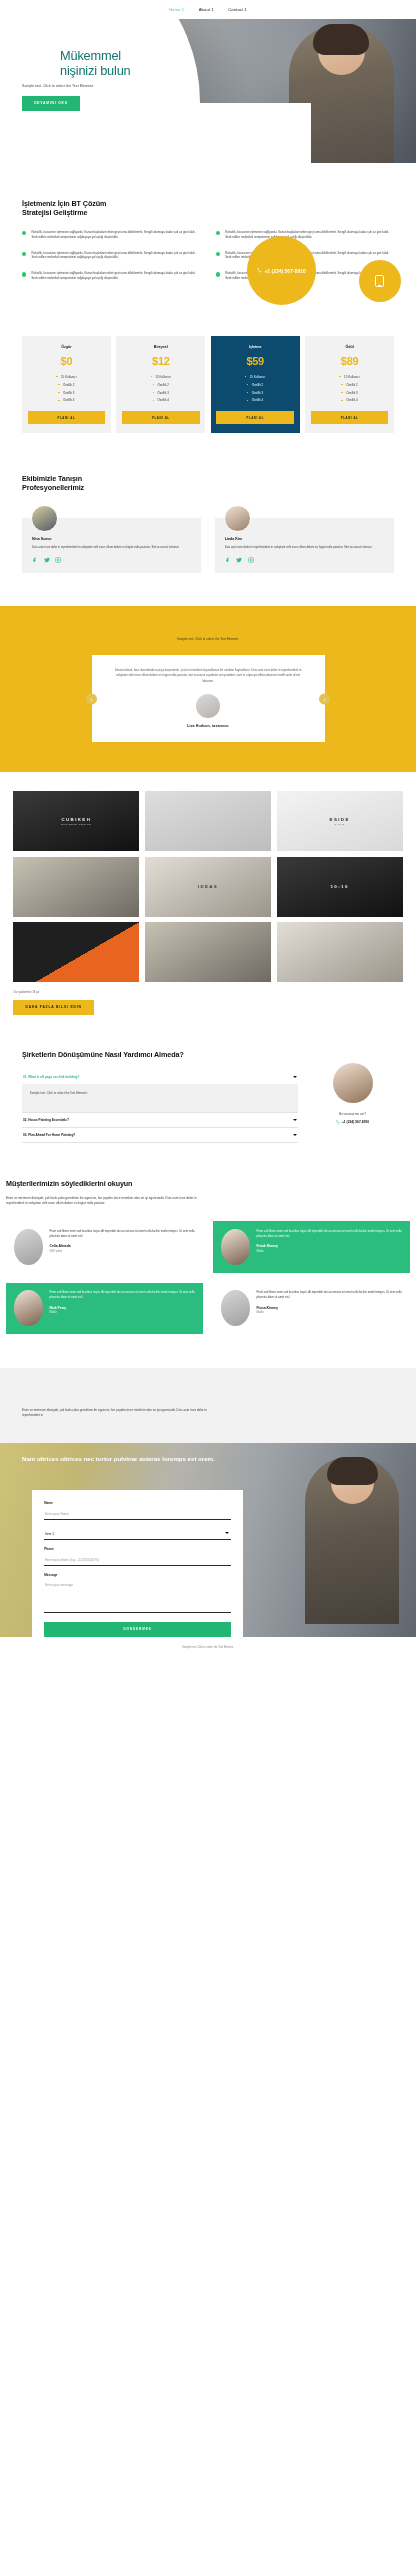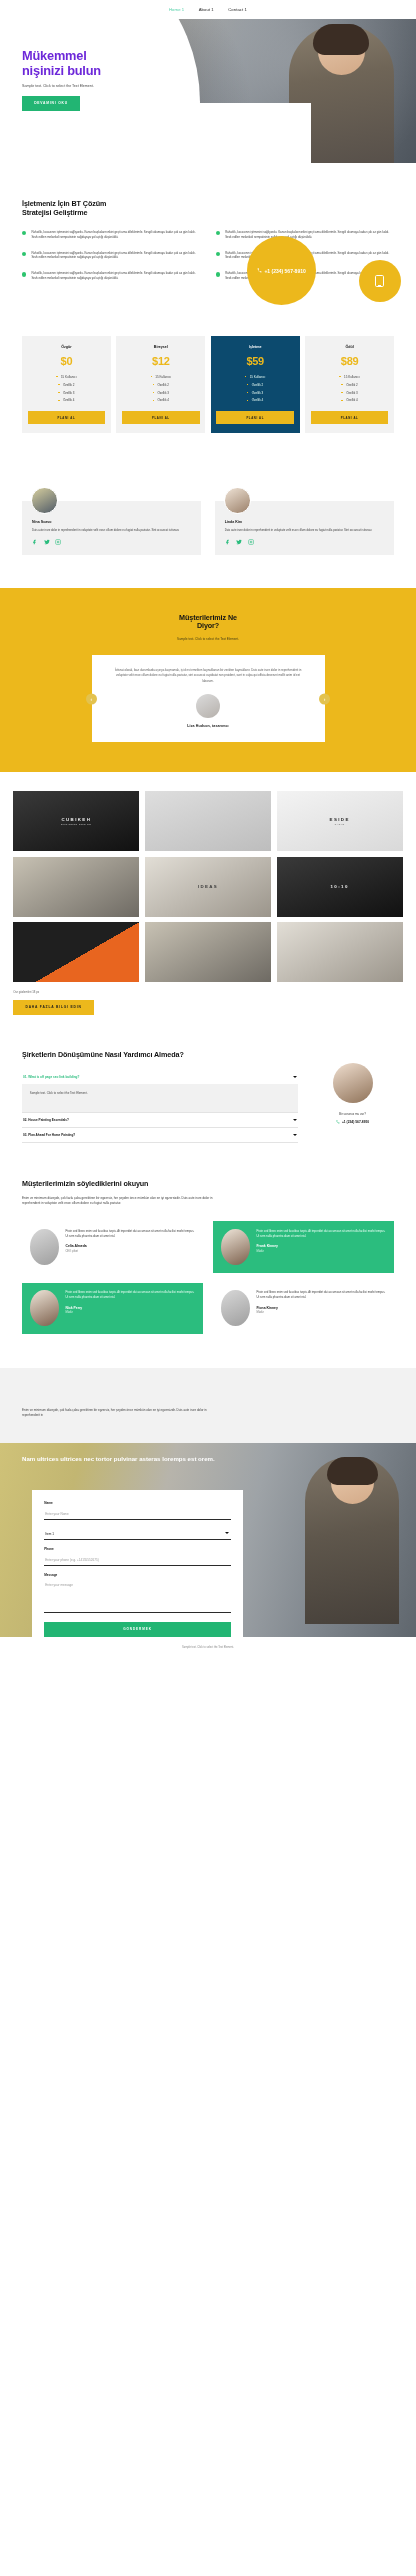"Mükemmel" .hero-title { color: #6d28d9 -> #0f766e; font-weight: 700 -> 400; margin-left: none -> 38px }
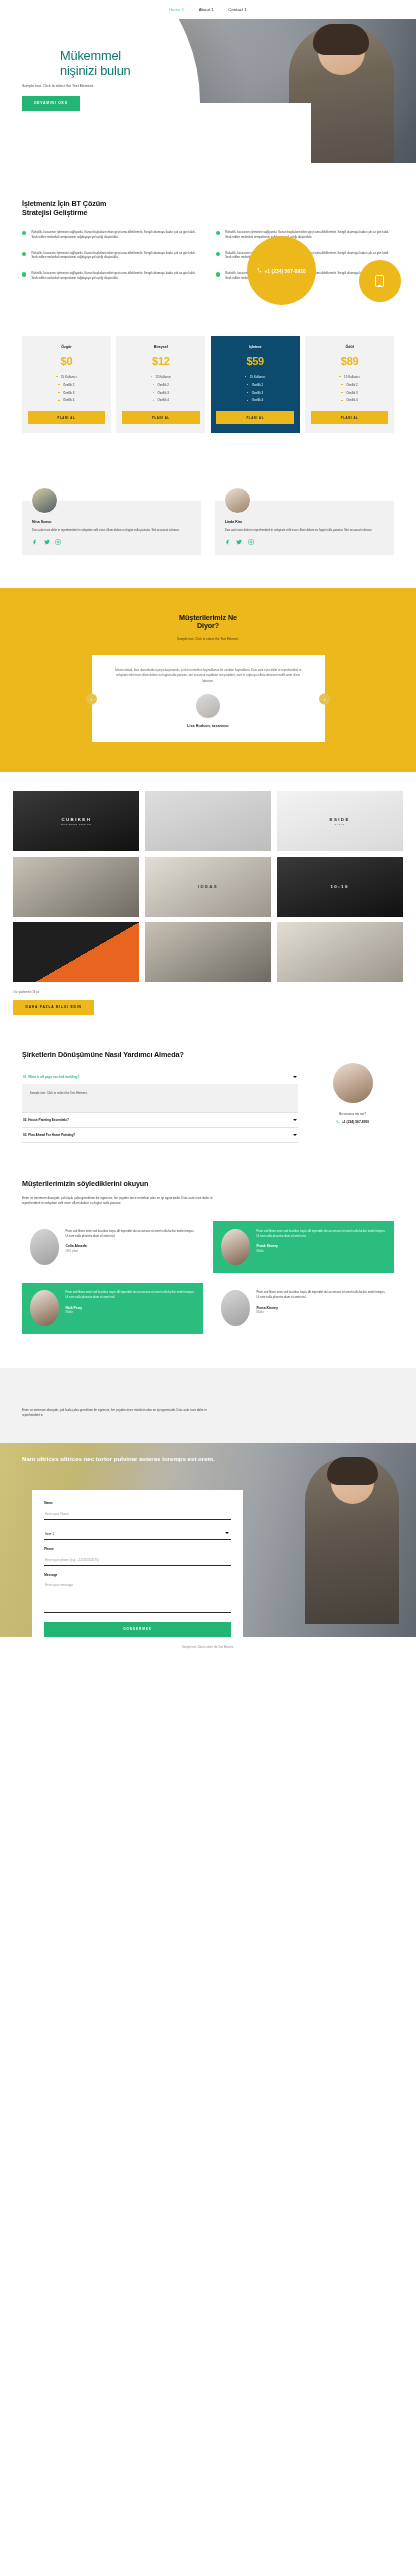"Ekibimizle Tanışın" h2.h2 { html: none -> <h2> <span>Ekibimizle Tanışın</span><br> <span>Profesyonellerimiz</span> </h2> }
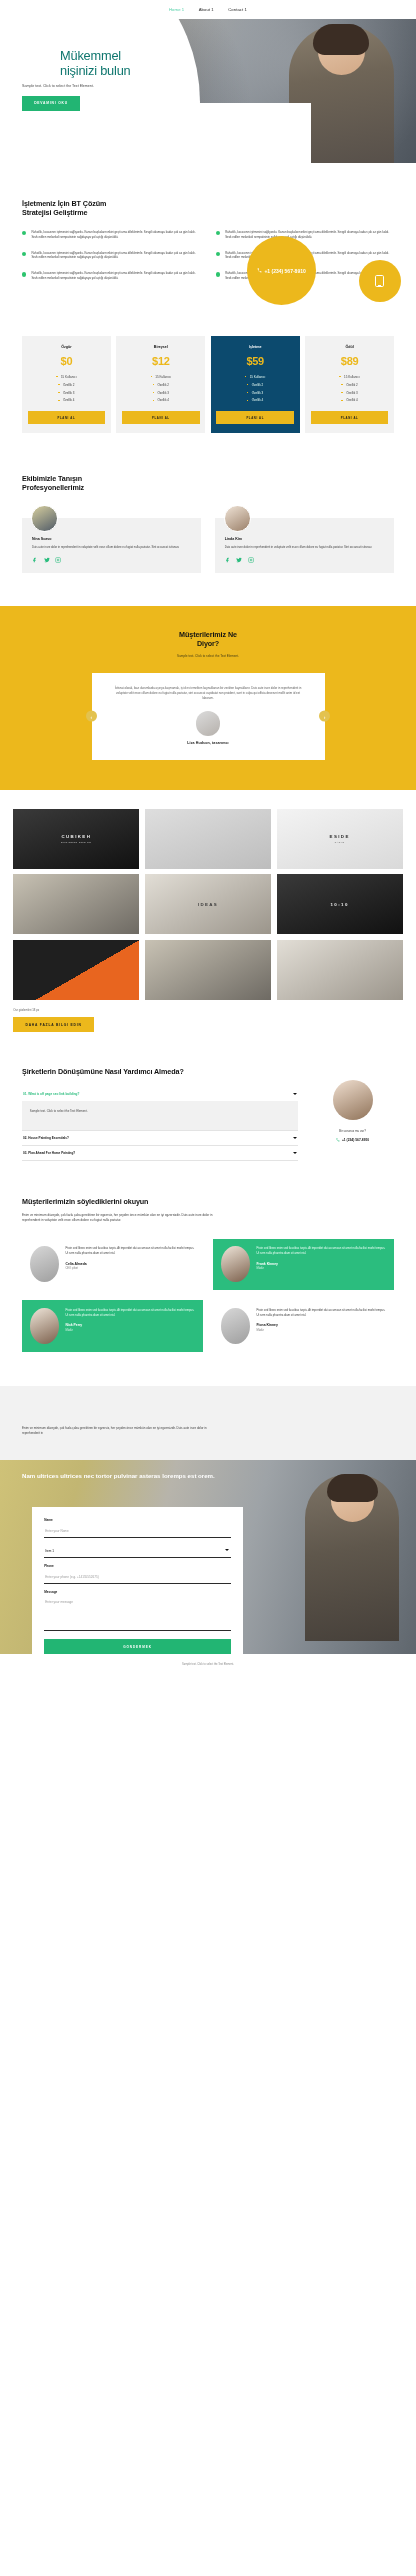"Müşterilerimiz Ne" h2.h2 { html: <h2> <span>Müşterilerimiz Ne</span><br> <span>Diyor?</span> </h2> -> none }
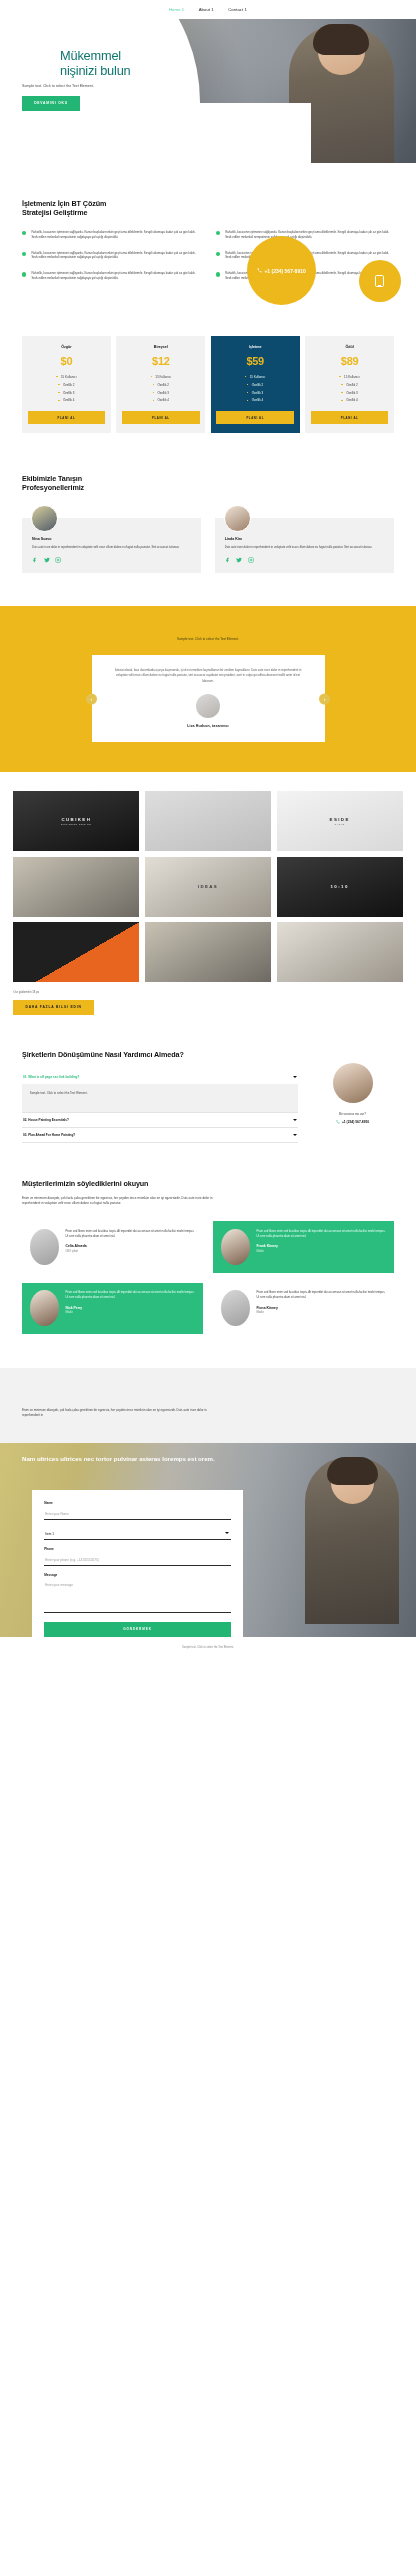"Müşterilerimizin söylediklerini okuyun" .reviews { padding: 37px 22px 0 -> 37px 6px 0 }
